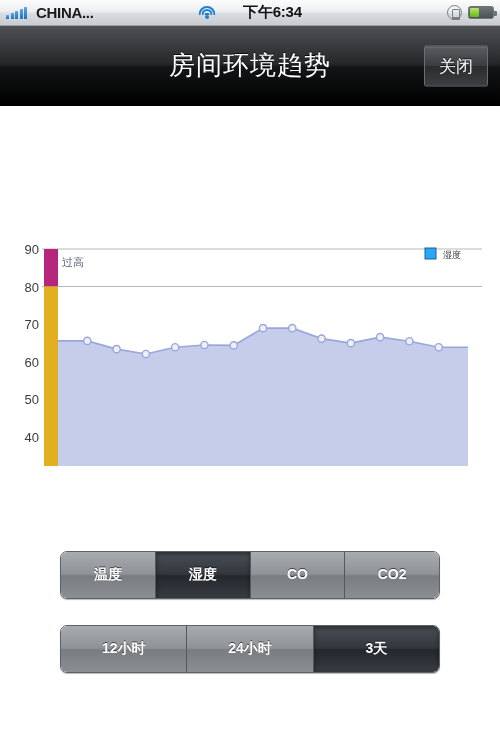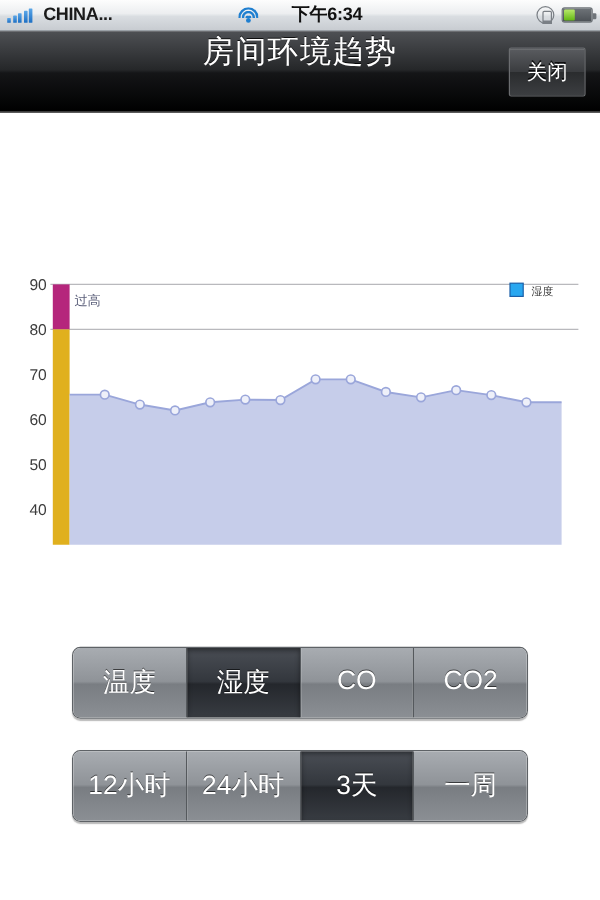"房间环境趋势" .navbar { align-items: flex-start -> center; height: 68px -> 80px }
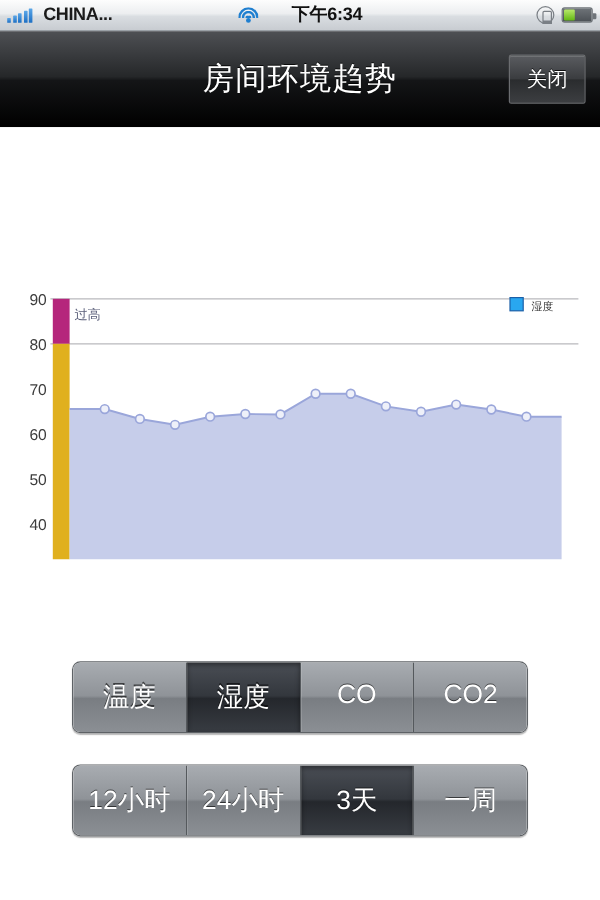"温度" .seg-btn { font-size: 22px -> 14px; font-weight: normal -> bold }
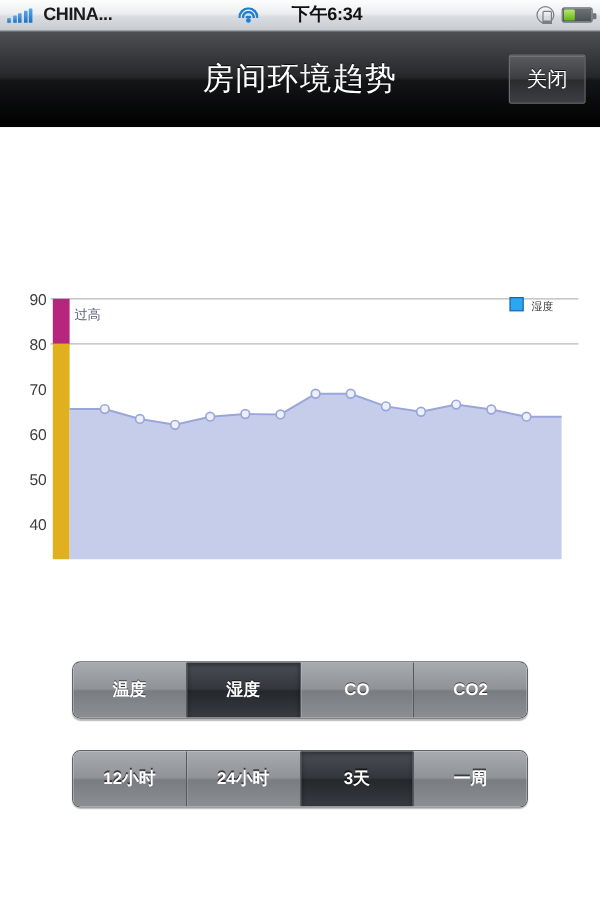"一周" div.seg-btn { html: <div>一周</div> -> none }
